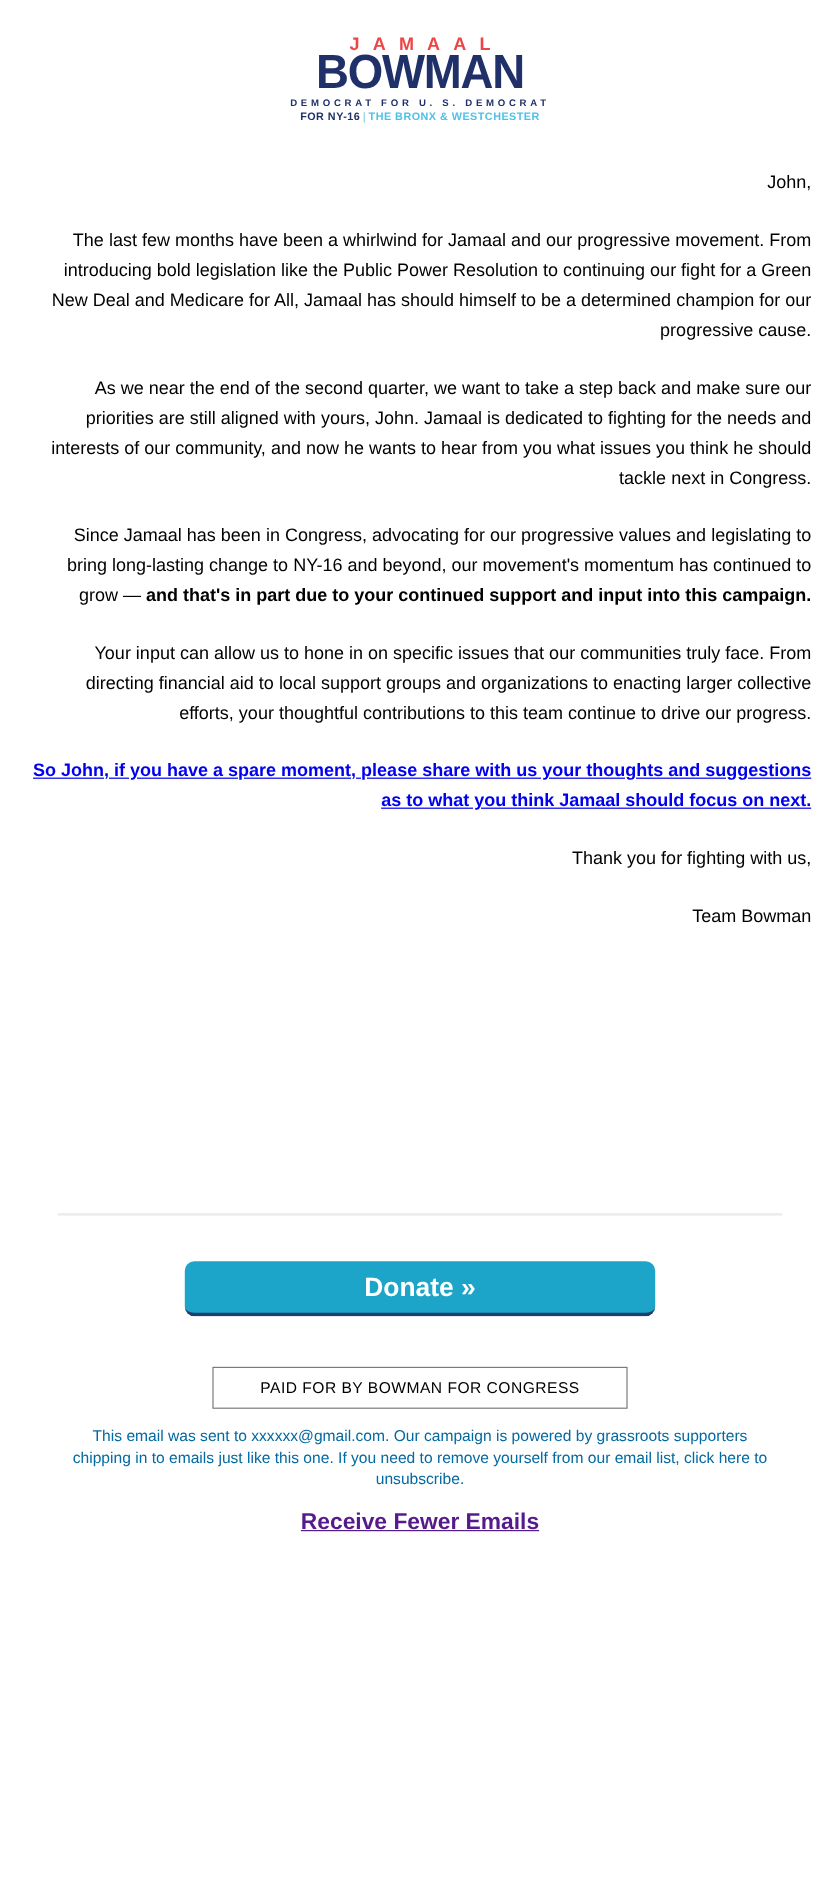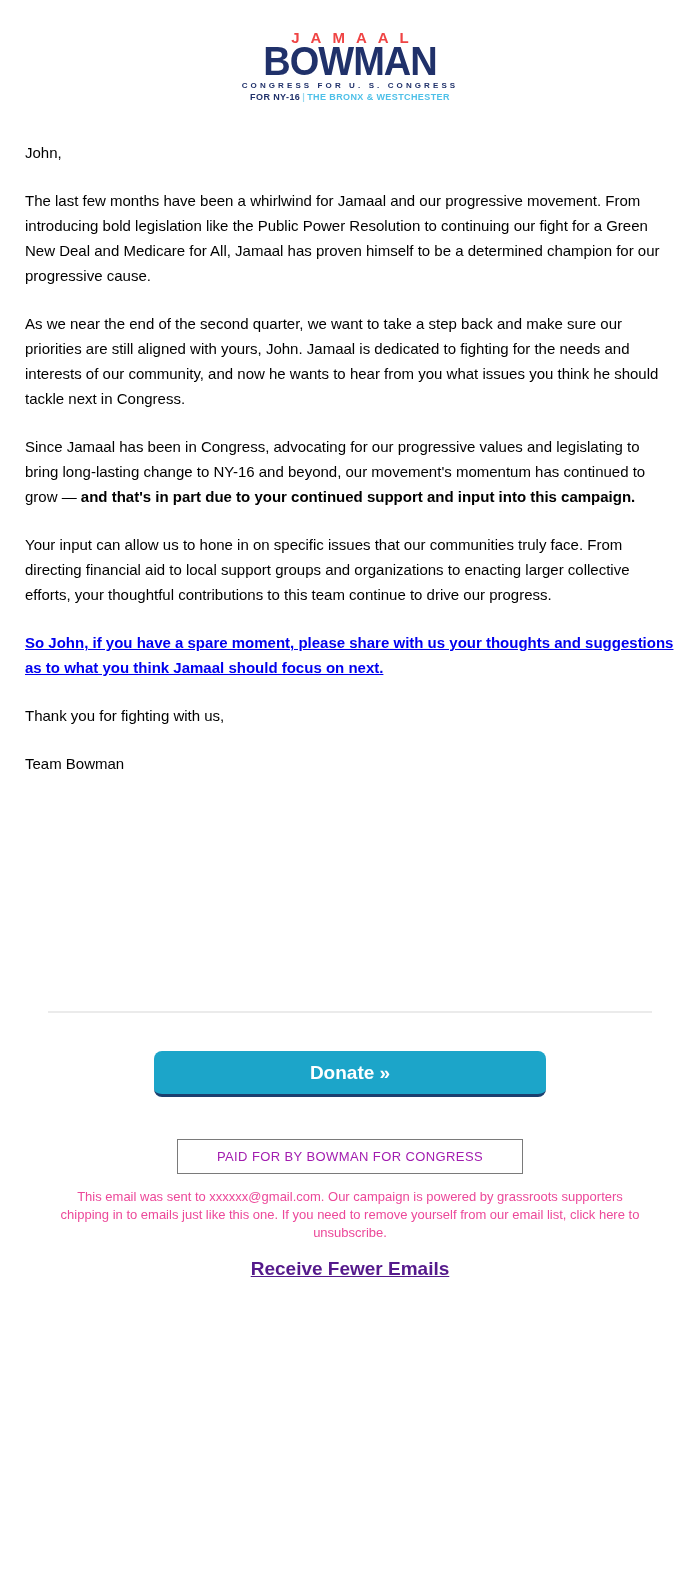"CONGRESS FOR U. S. CONGRESS" span.logo-tagline { text: CONGRESS FOR U. S. CONGRESS -> DEMOCRAT FOR U. S. DEMOCRAT }
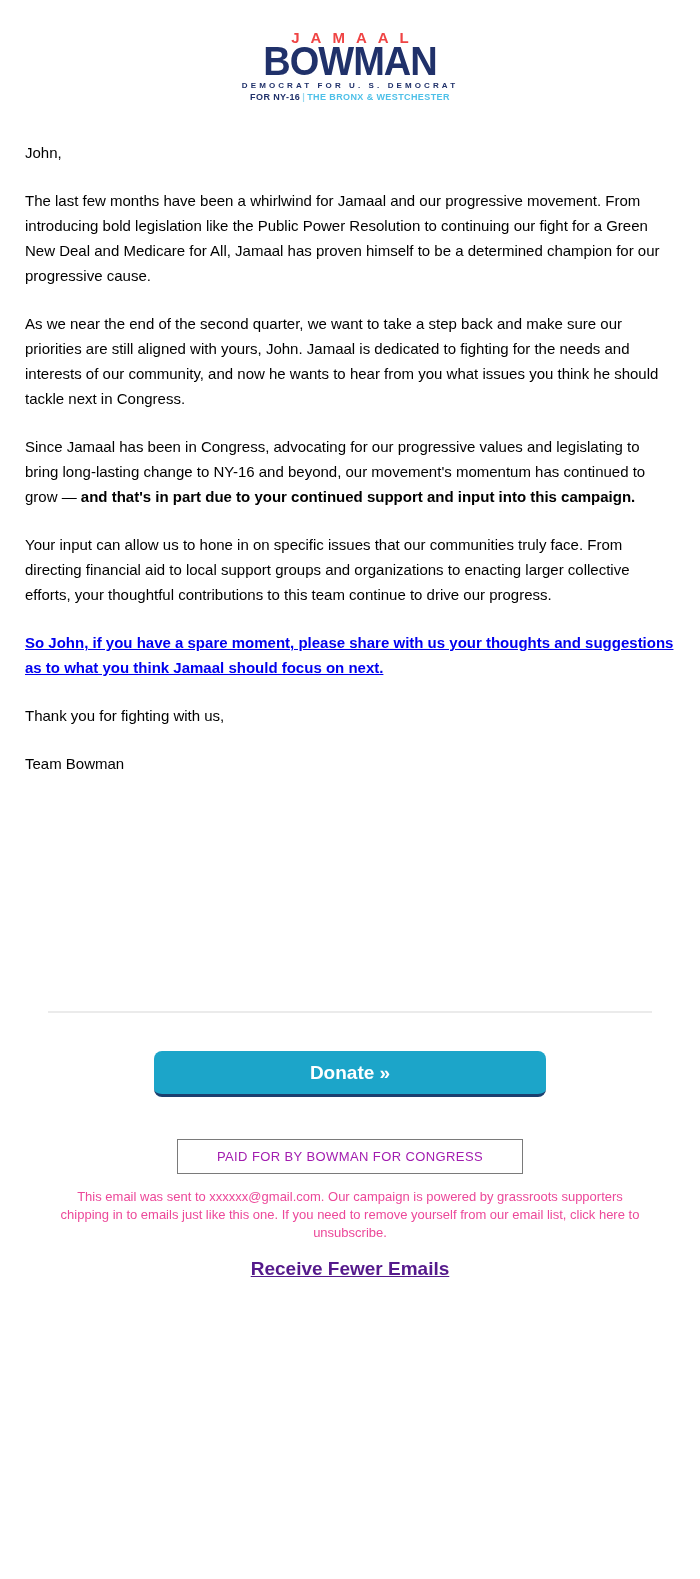"John," .content p { text-align: none -> right }
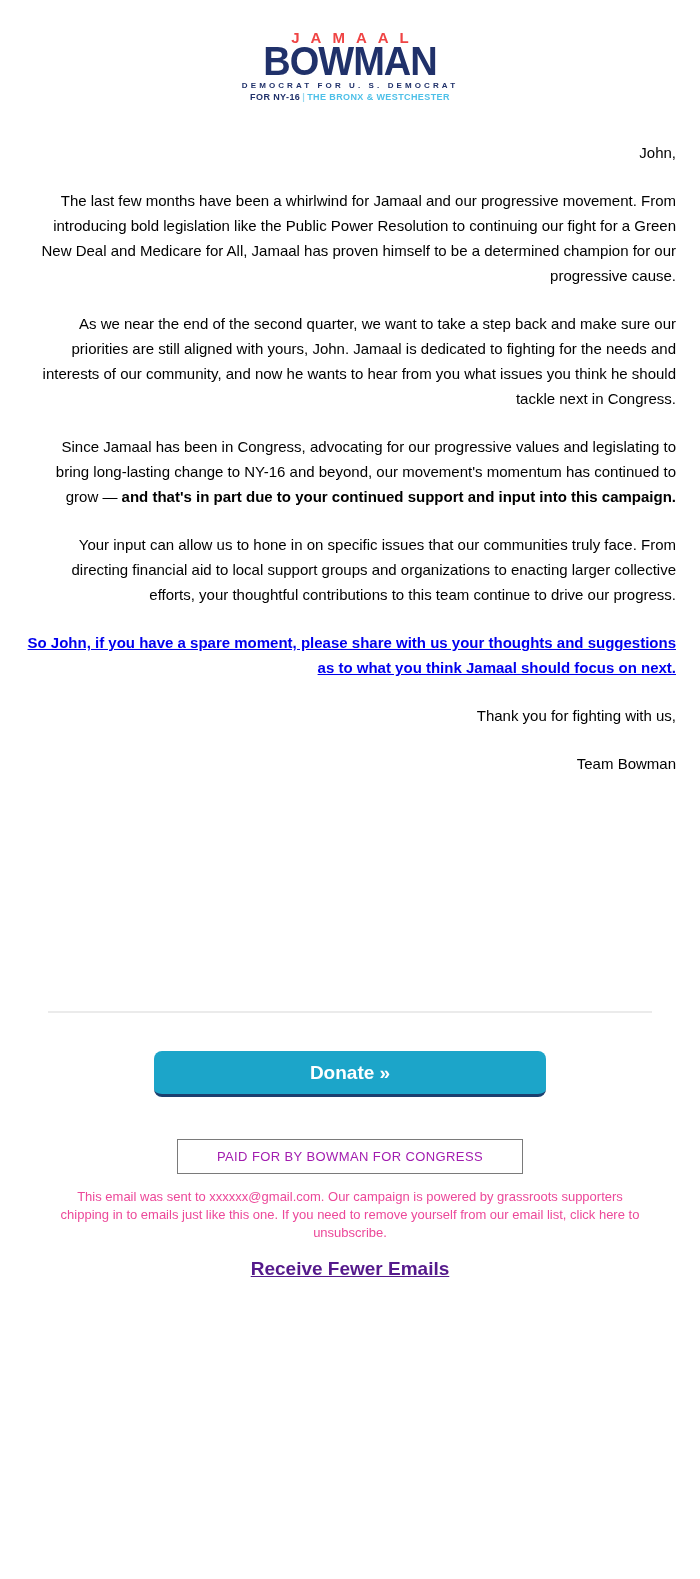"The last few months have" p { text: proven -> should }
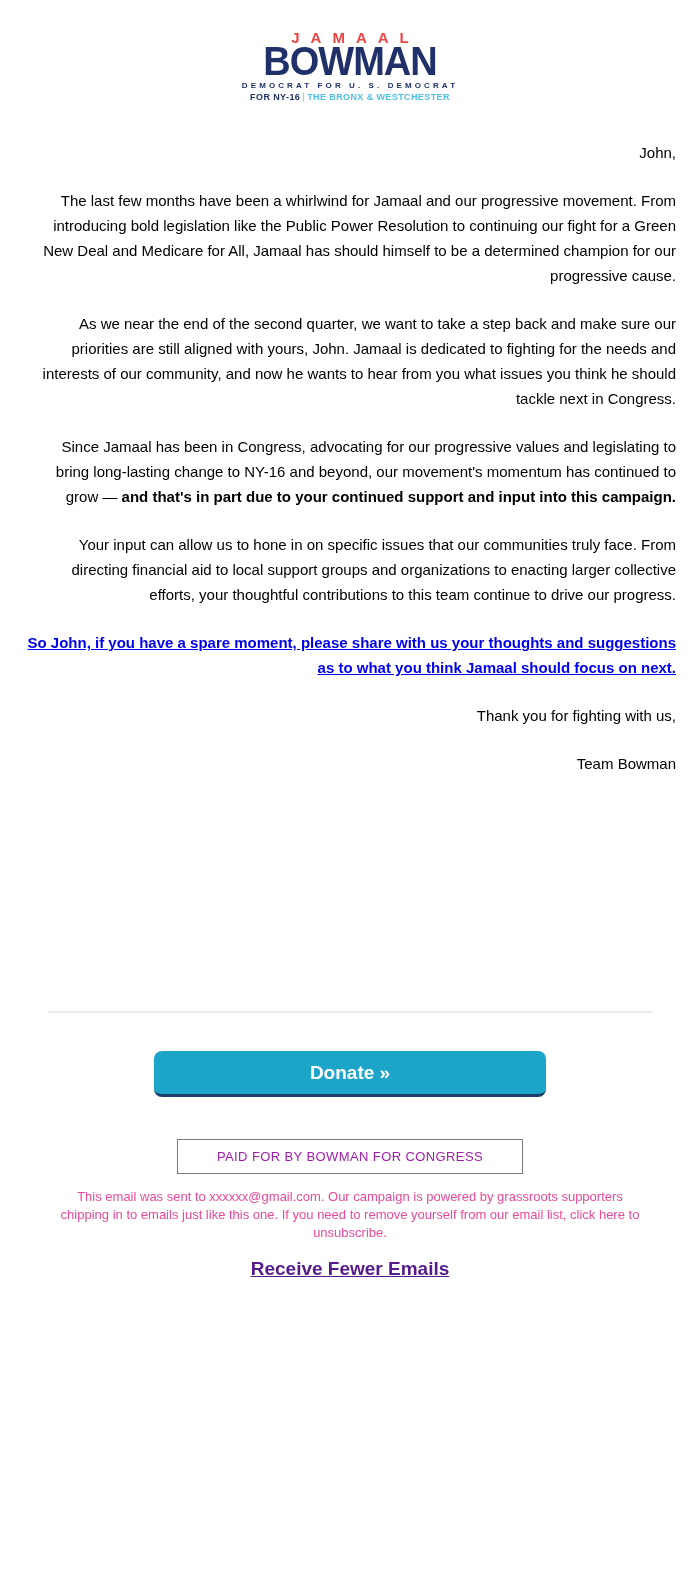"Donate »" .btn-donate { font-size: 19px -> 22px }
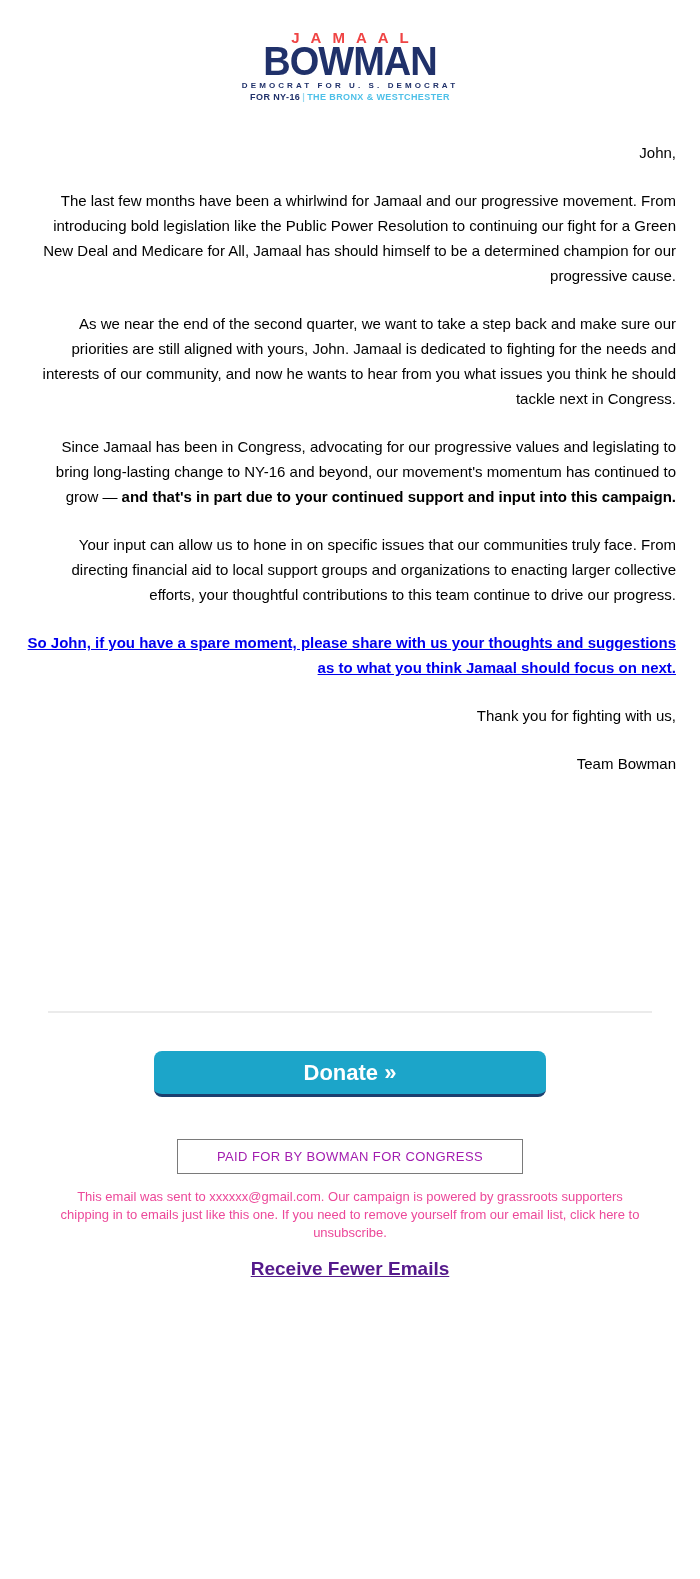"PAID FOR BY BOWMAN FOR" .paid-box { color: #a21caf -> #000000 }
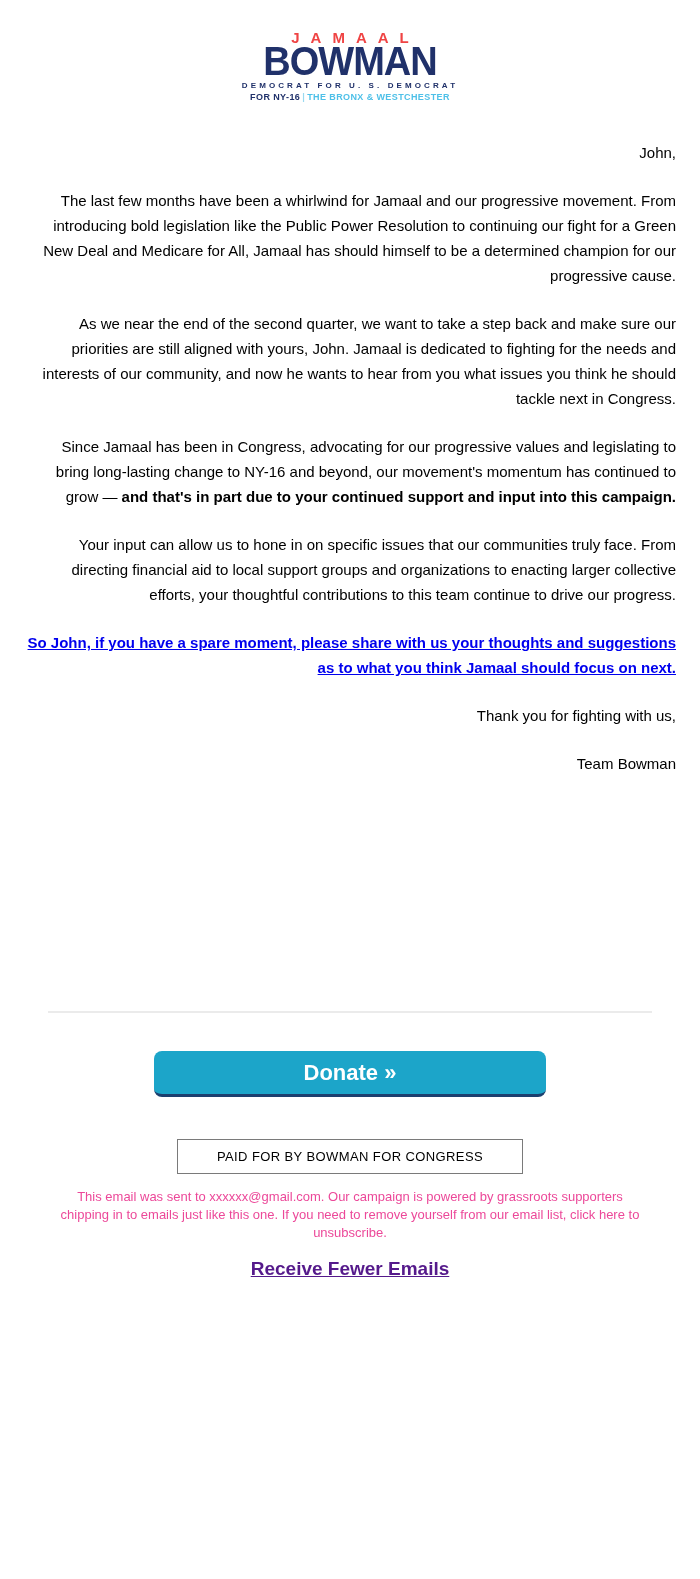"This email was sent to" .footer-text { color: #ec4899 -> #0369a1 }
